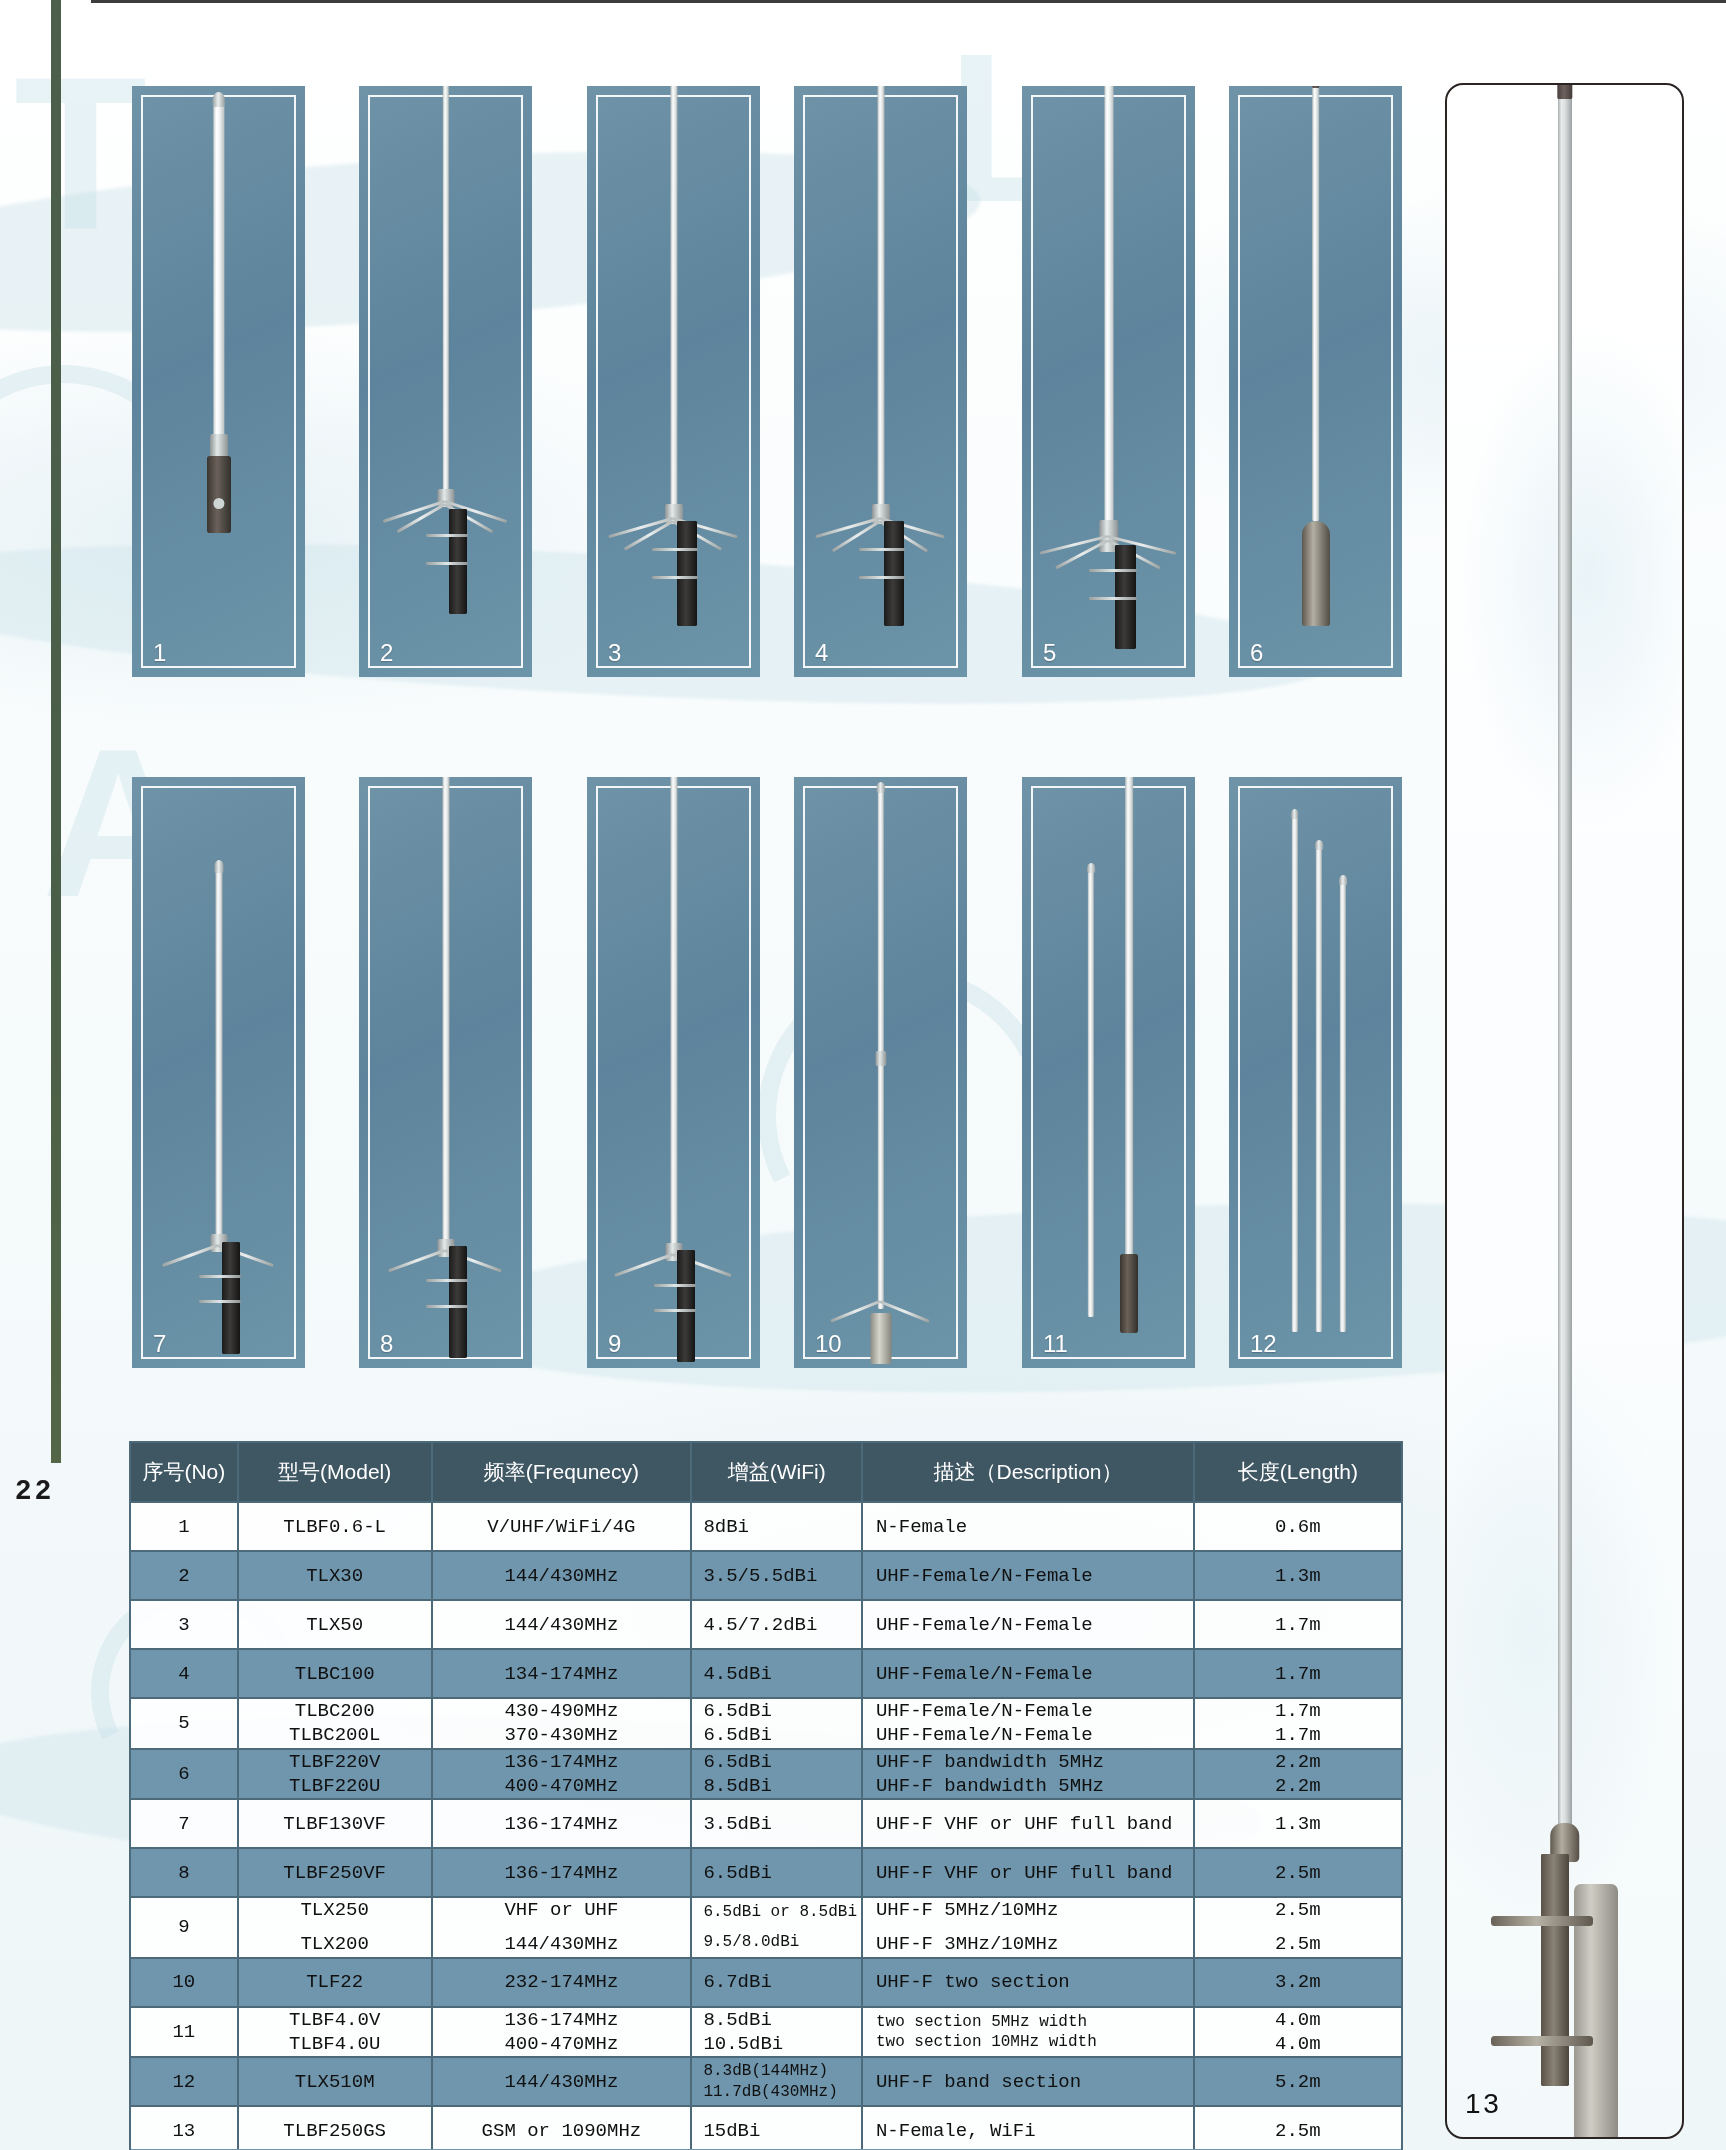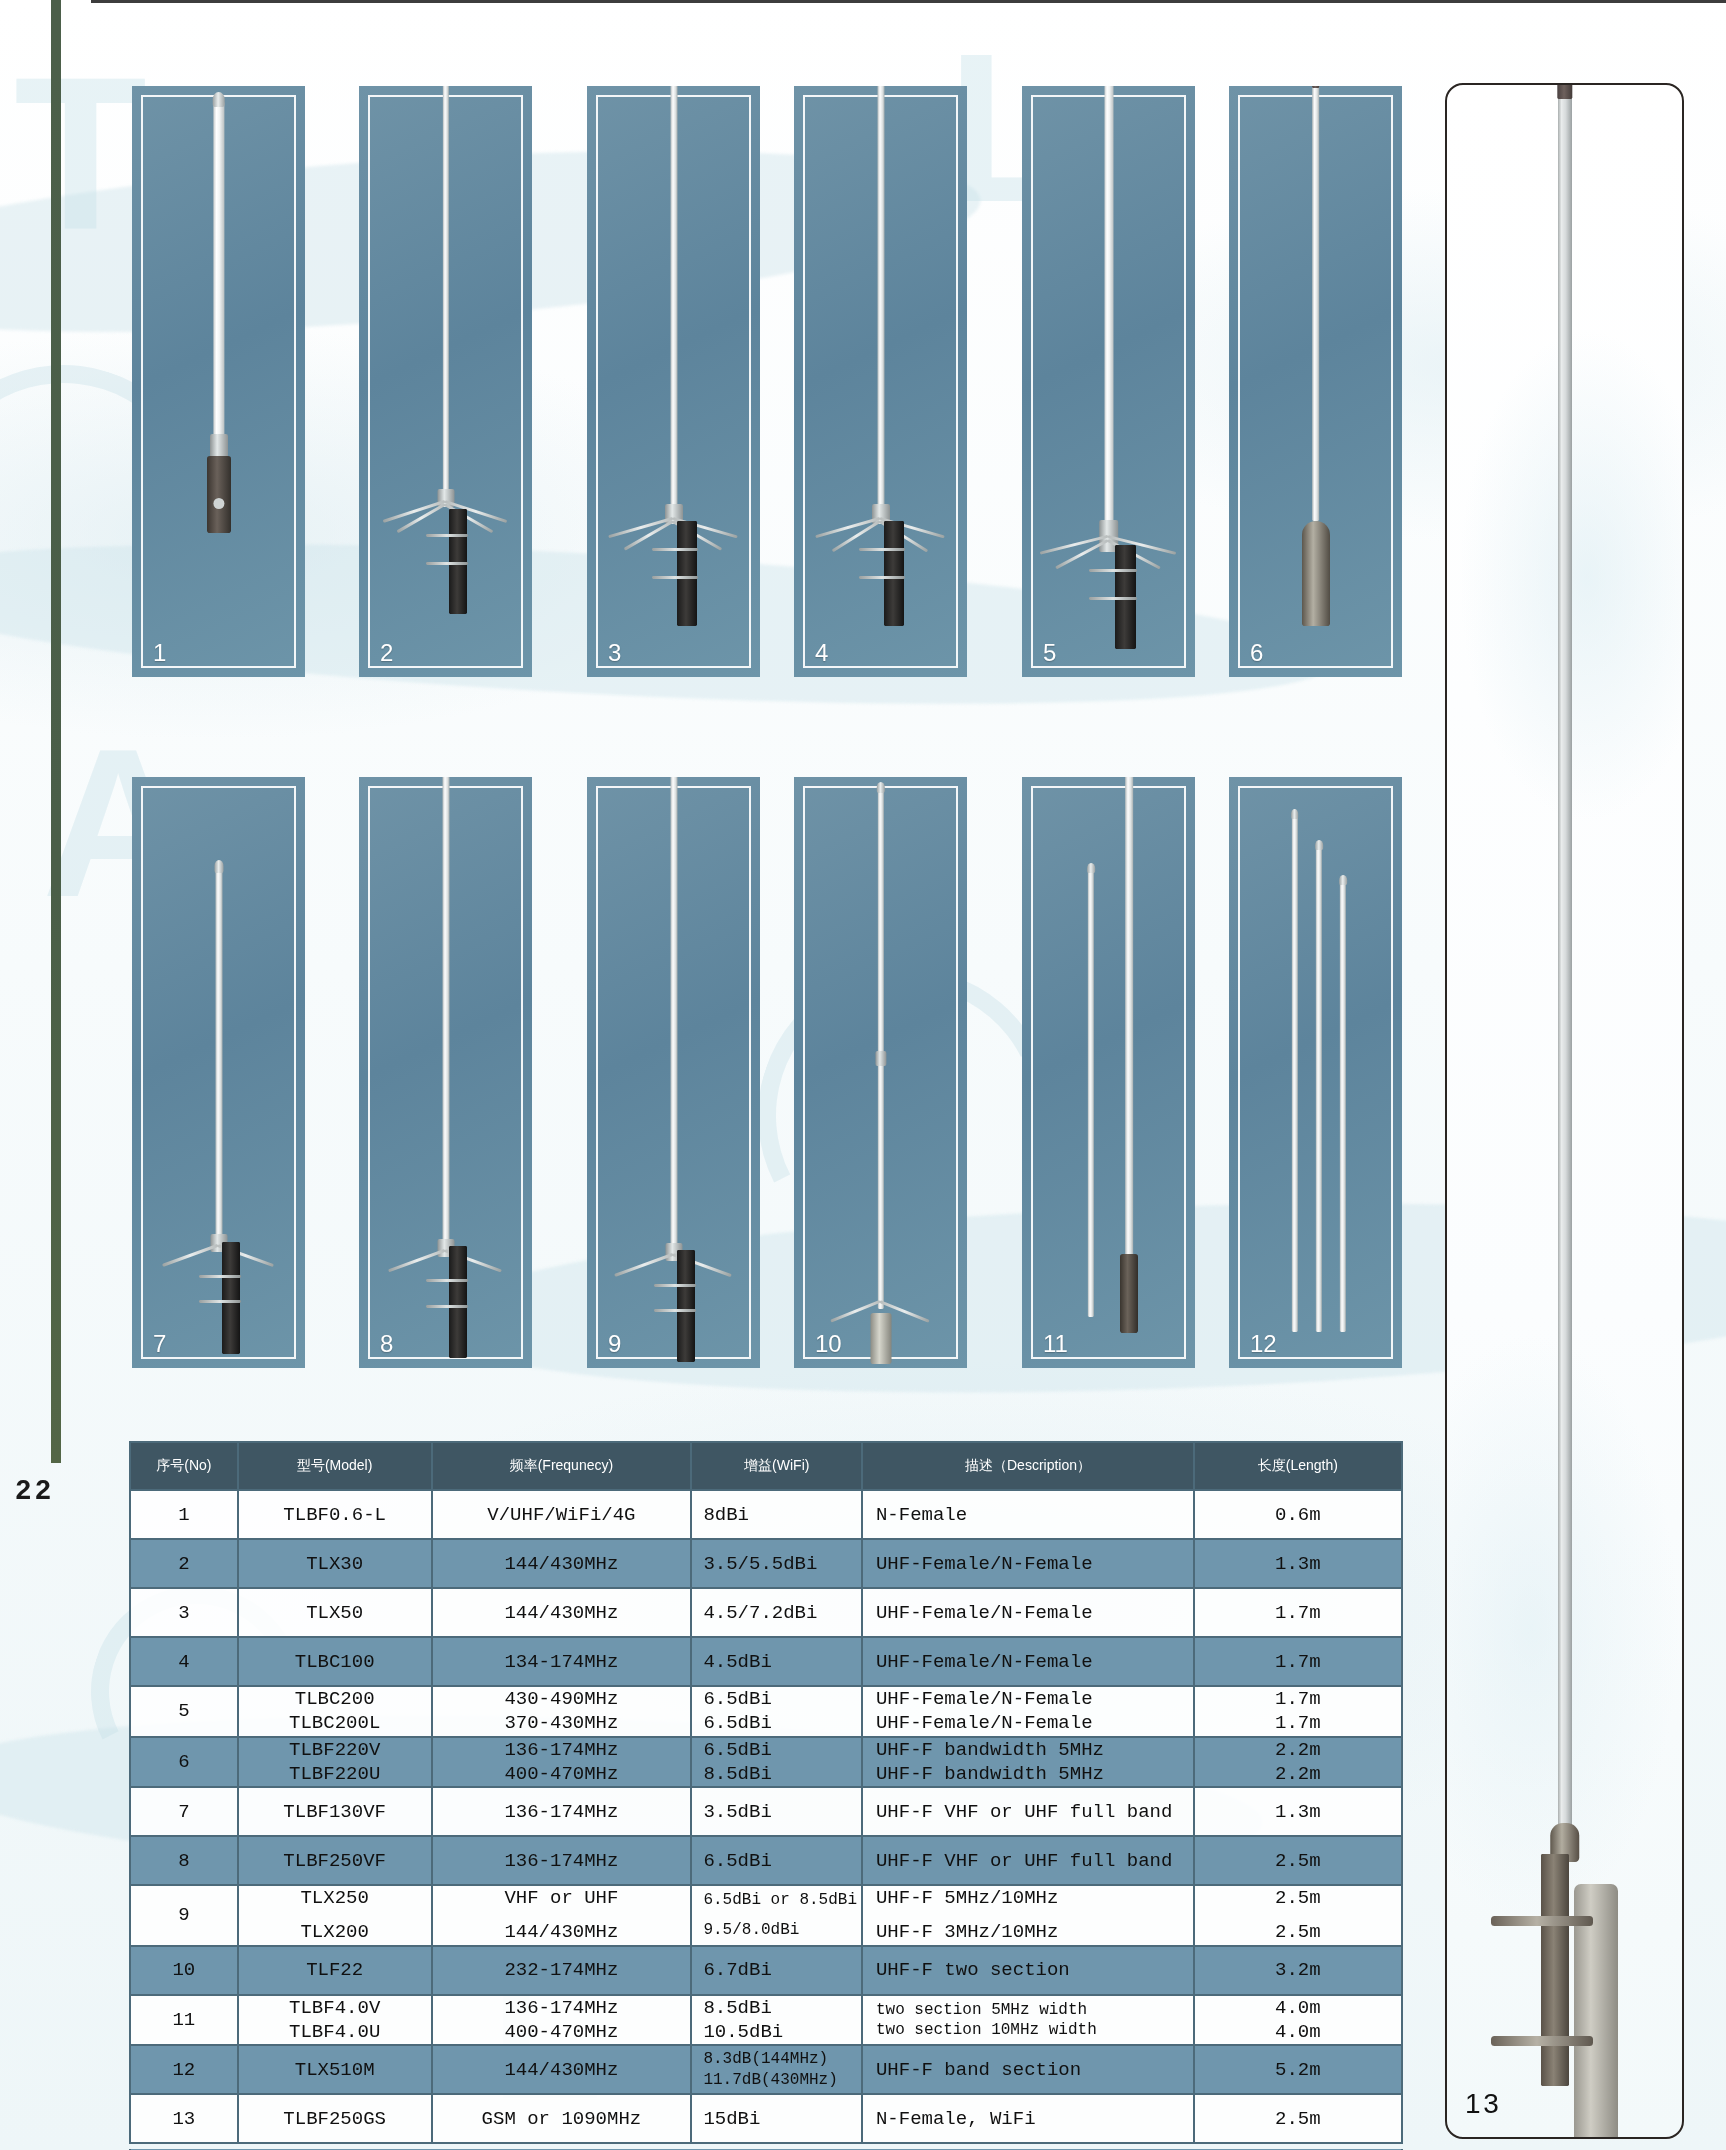"序号(No)" #spectable thead th { font-size: 14px -> 21px; height: 48px -> 60px }
